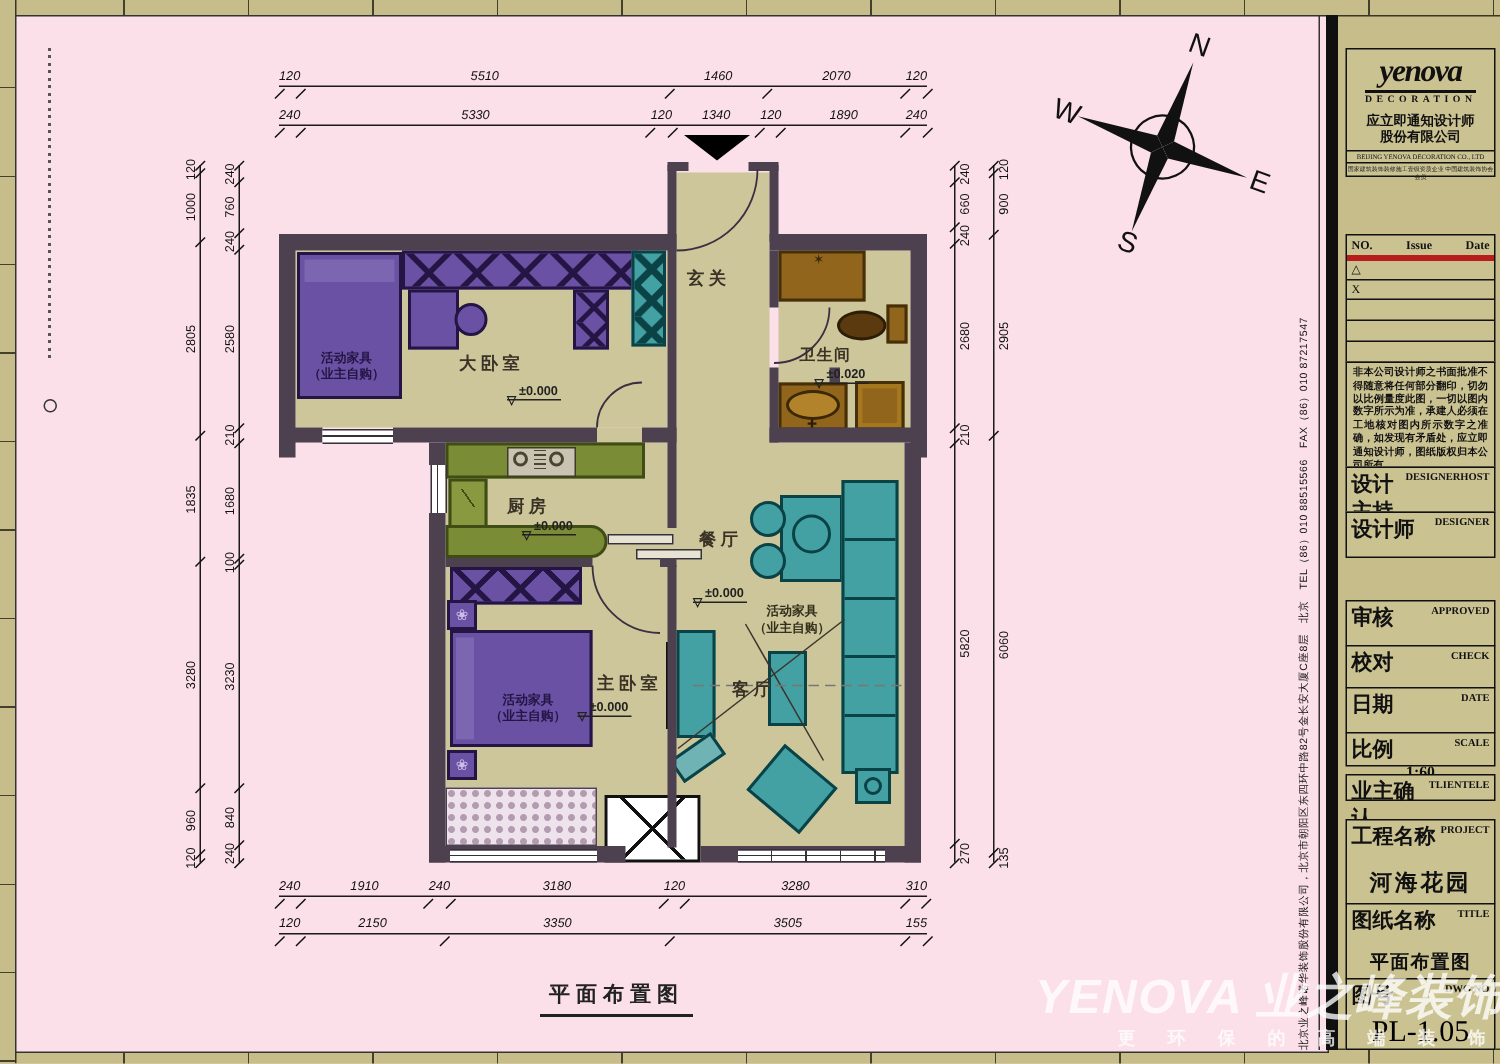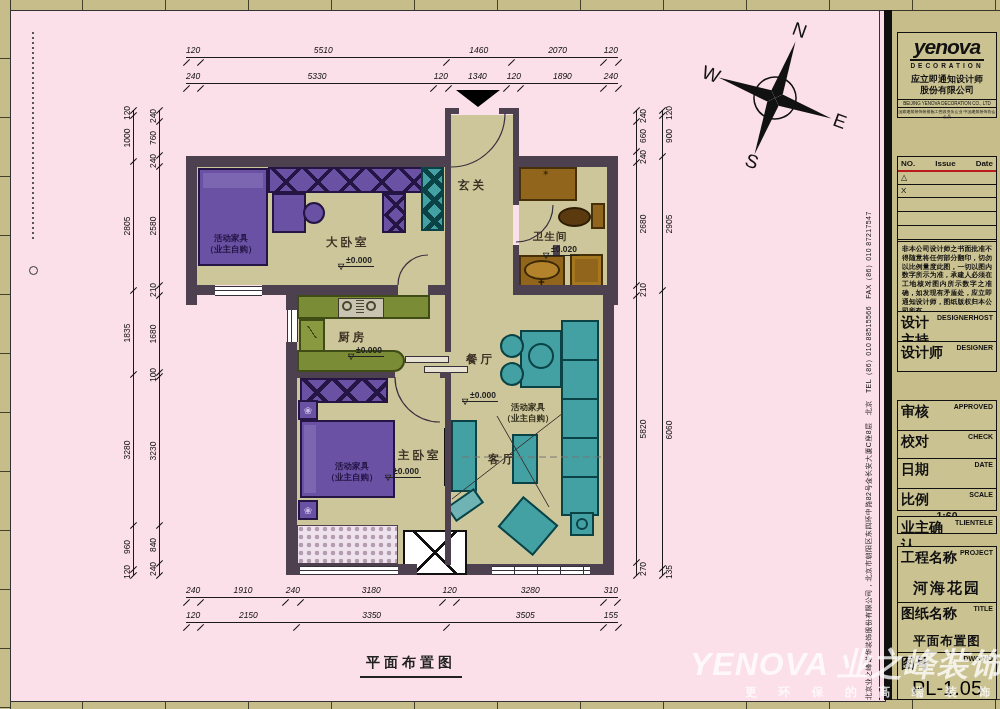"yenova" #tb { font-family: Liberation Sans, sans-serif -> Liberation Serif, serif }
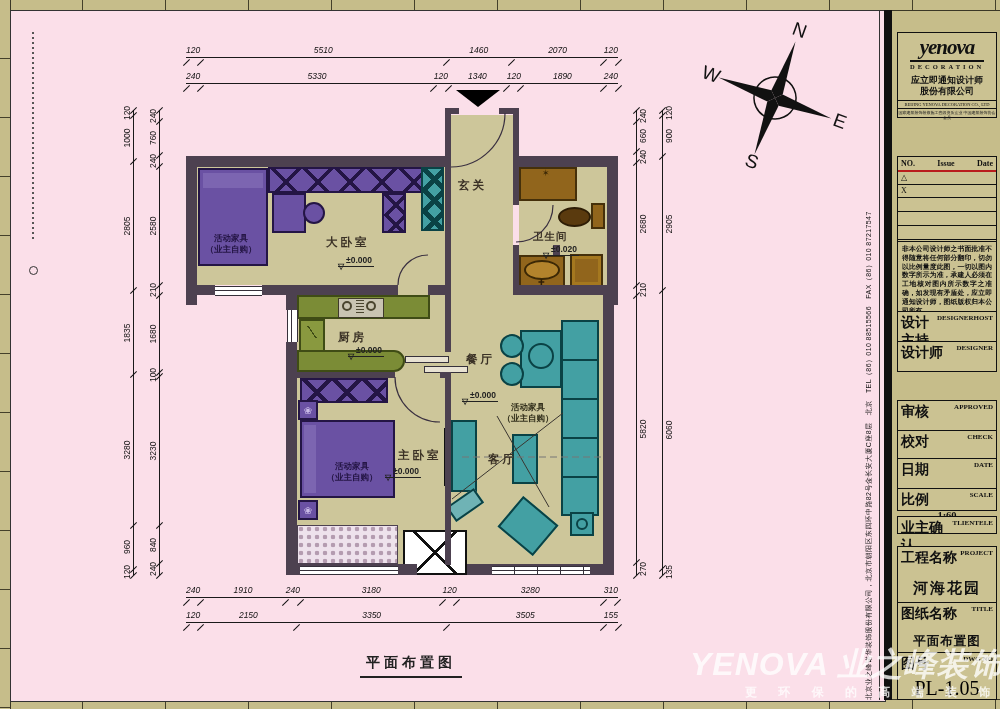"NO." div { border-bottom: 2px solid #b91c1c -> 4px solid #b91c1c }
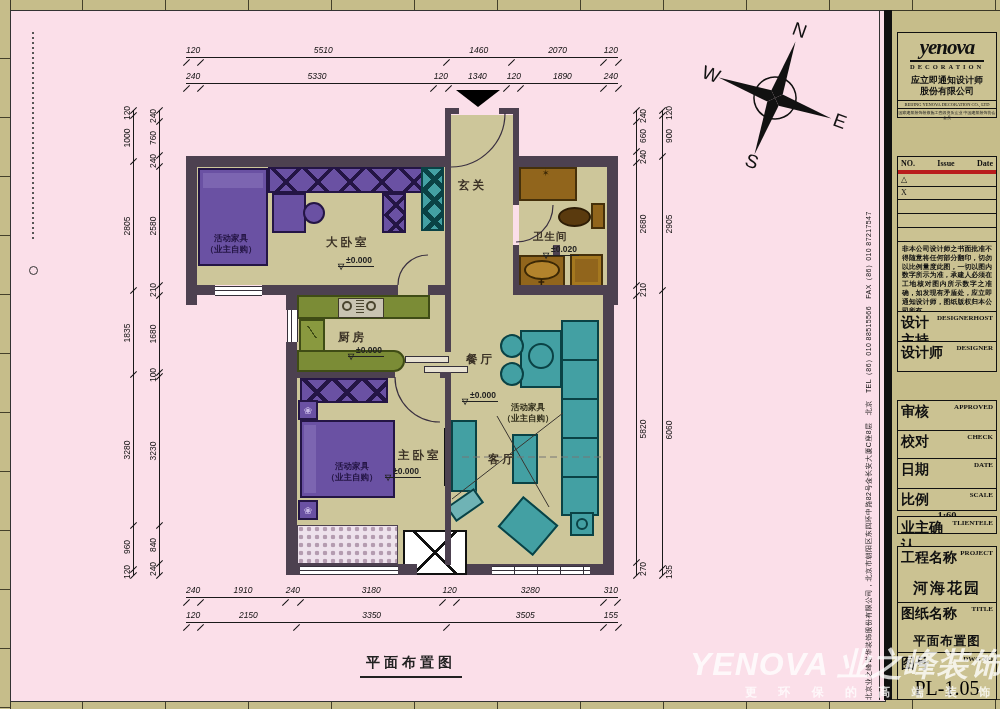"大卧室" div.rlabel { left: 326px -> 306px }
